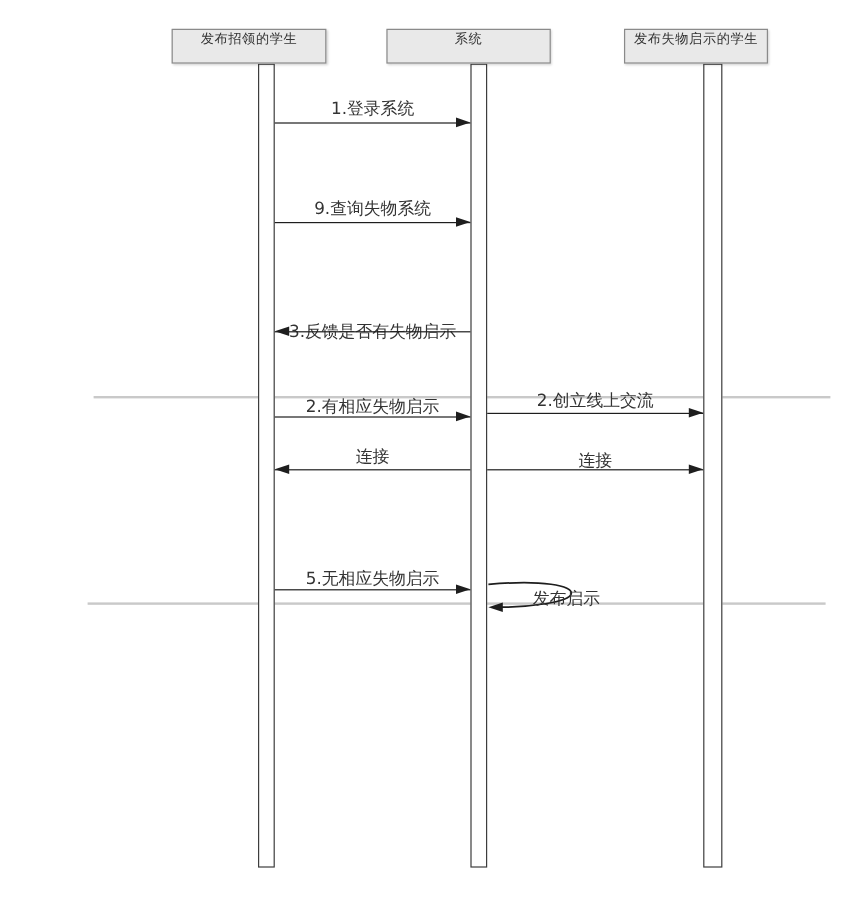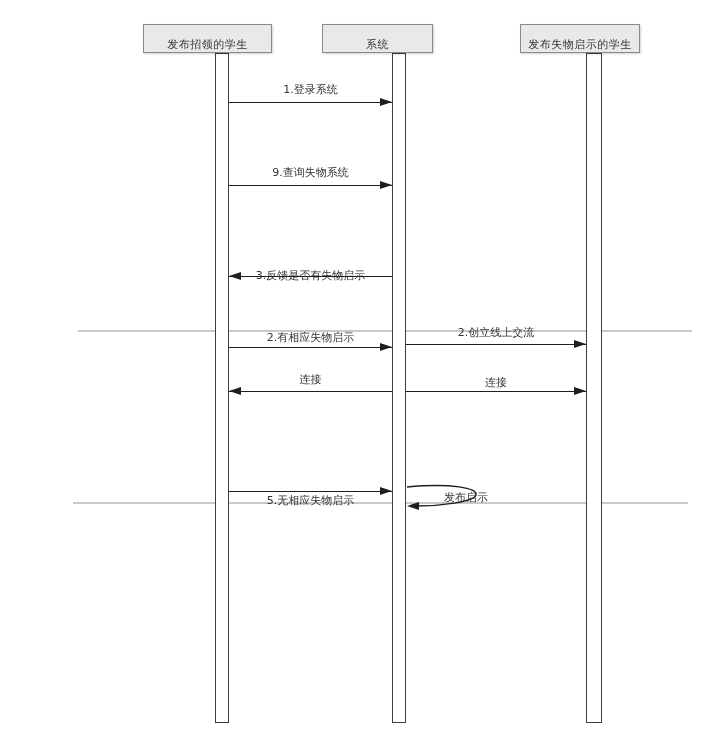"发布招领的学生" .actor { align-items: flex-end -> flex-start }
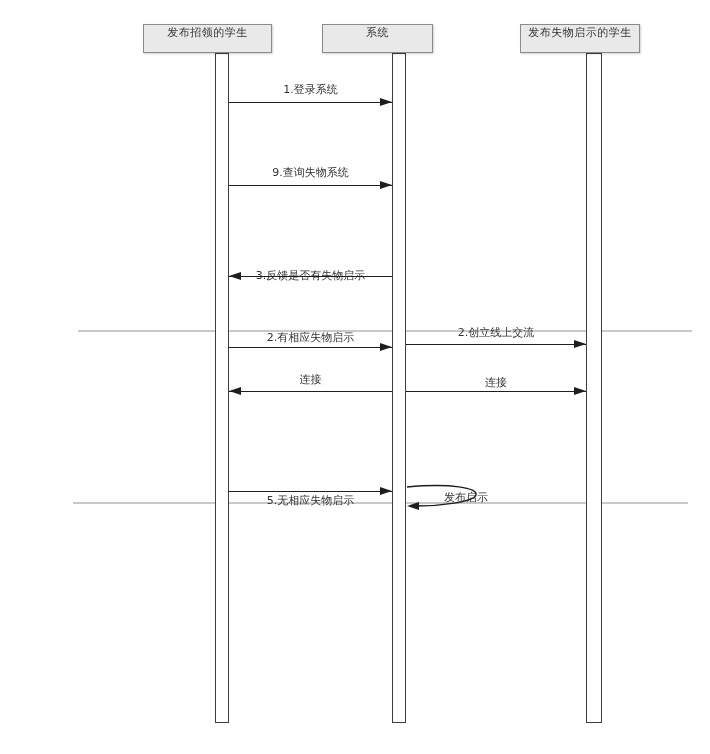"系统" #actor-system { width: 111px -> 137px }
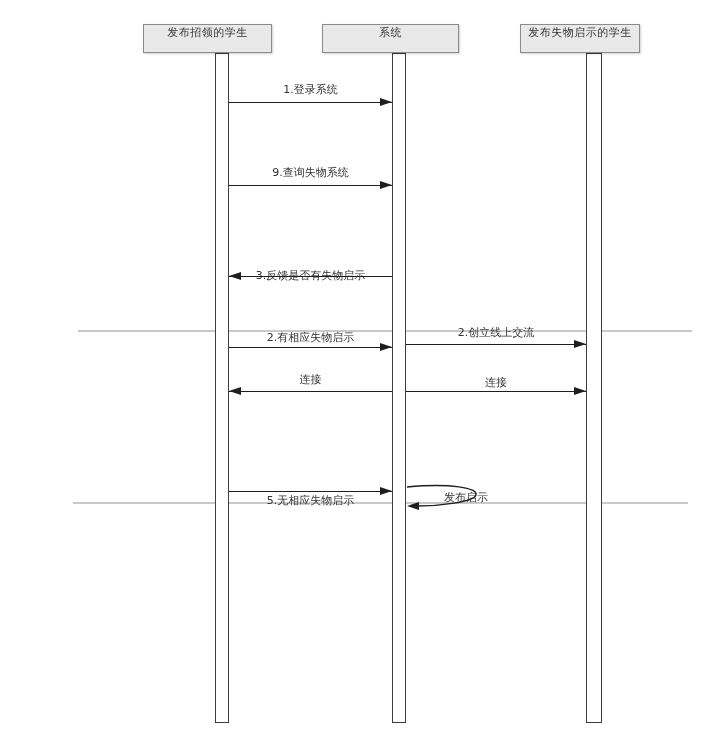"1.登录系统" .msg-label { font-size: 11px -> 14px }
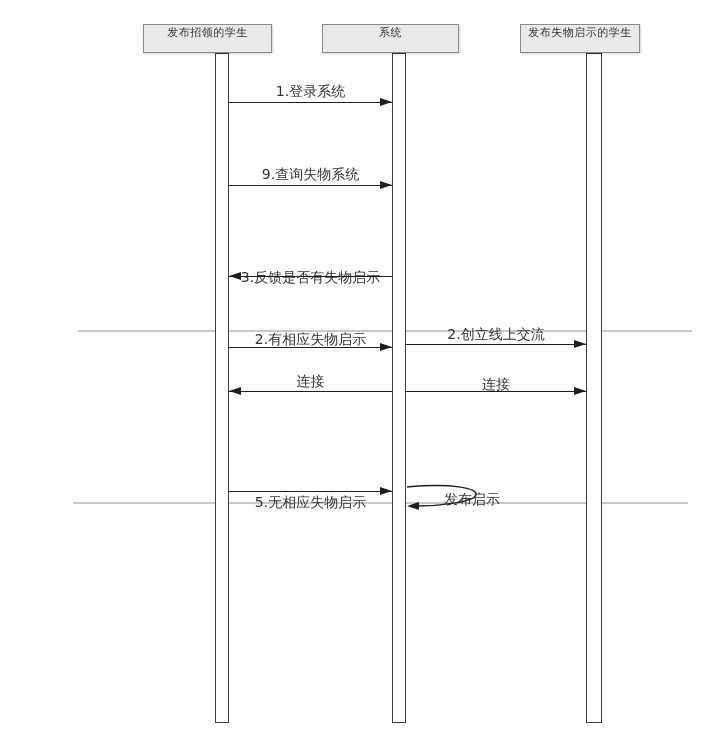"5.无相应失物启示" #msg5n-label { margin-top: 19px -> none }
